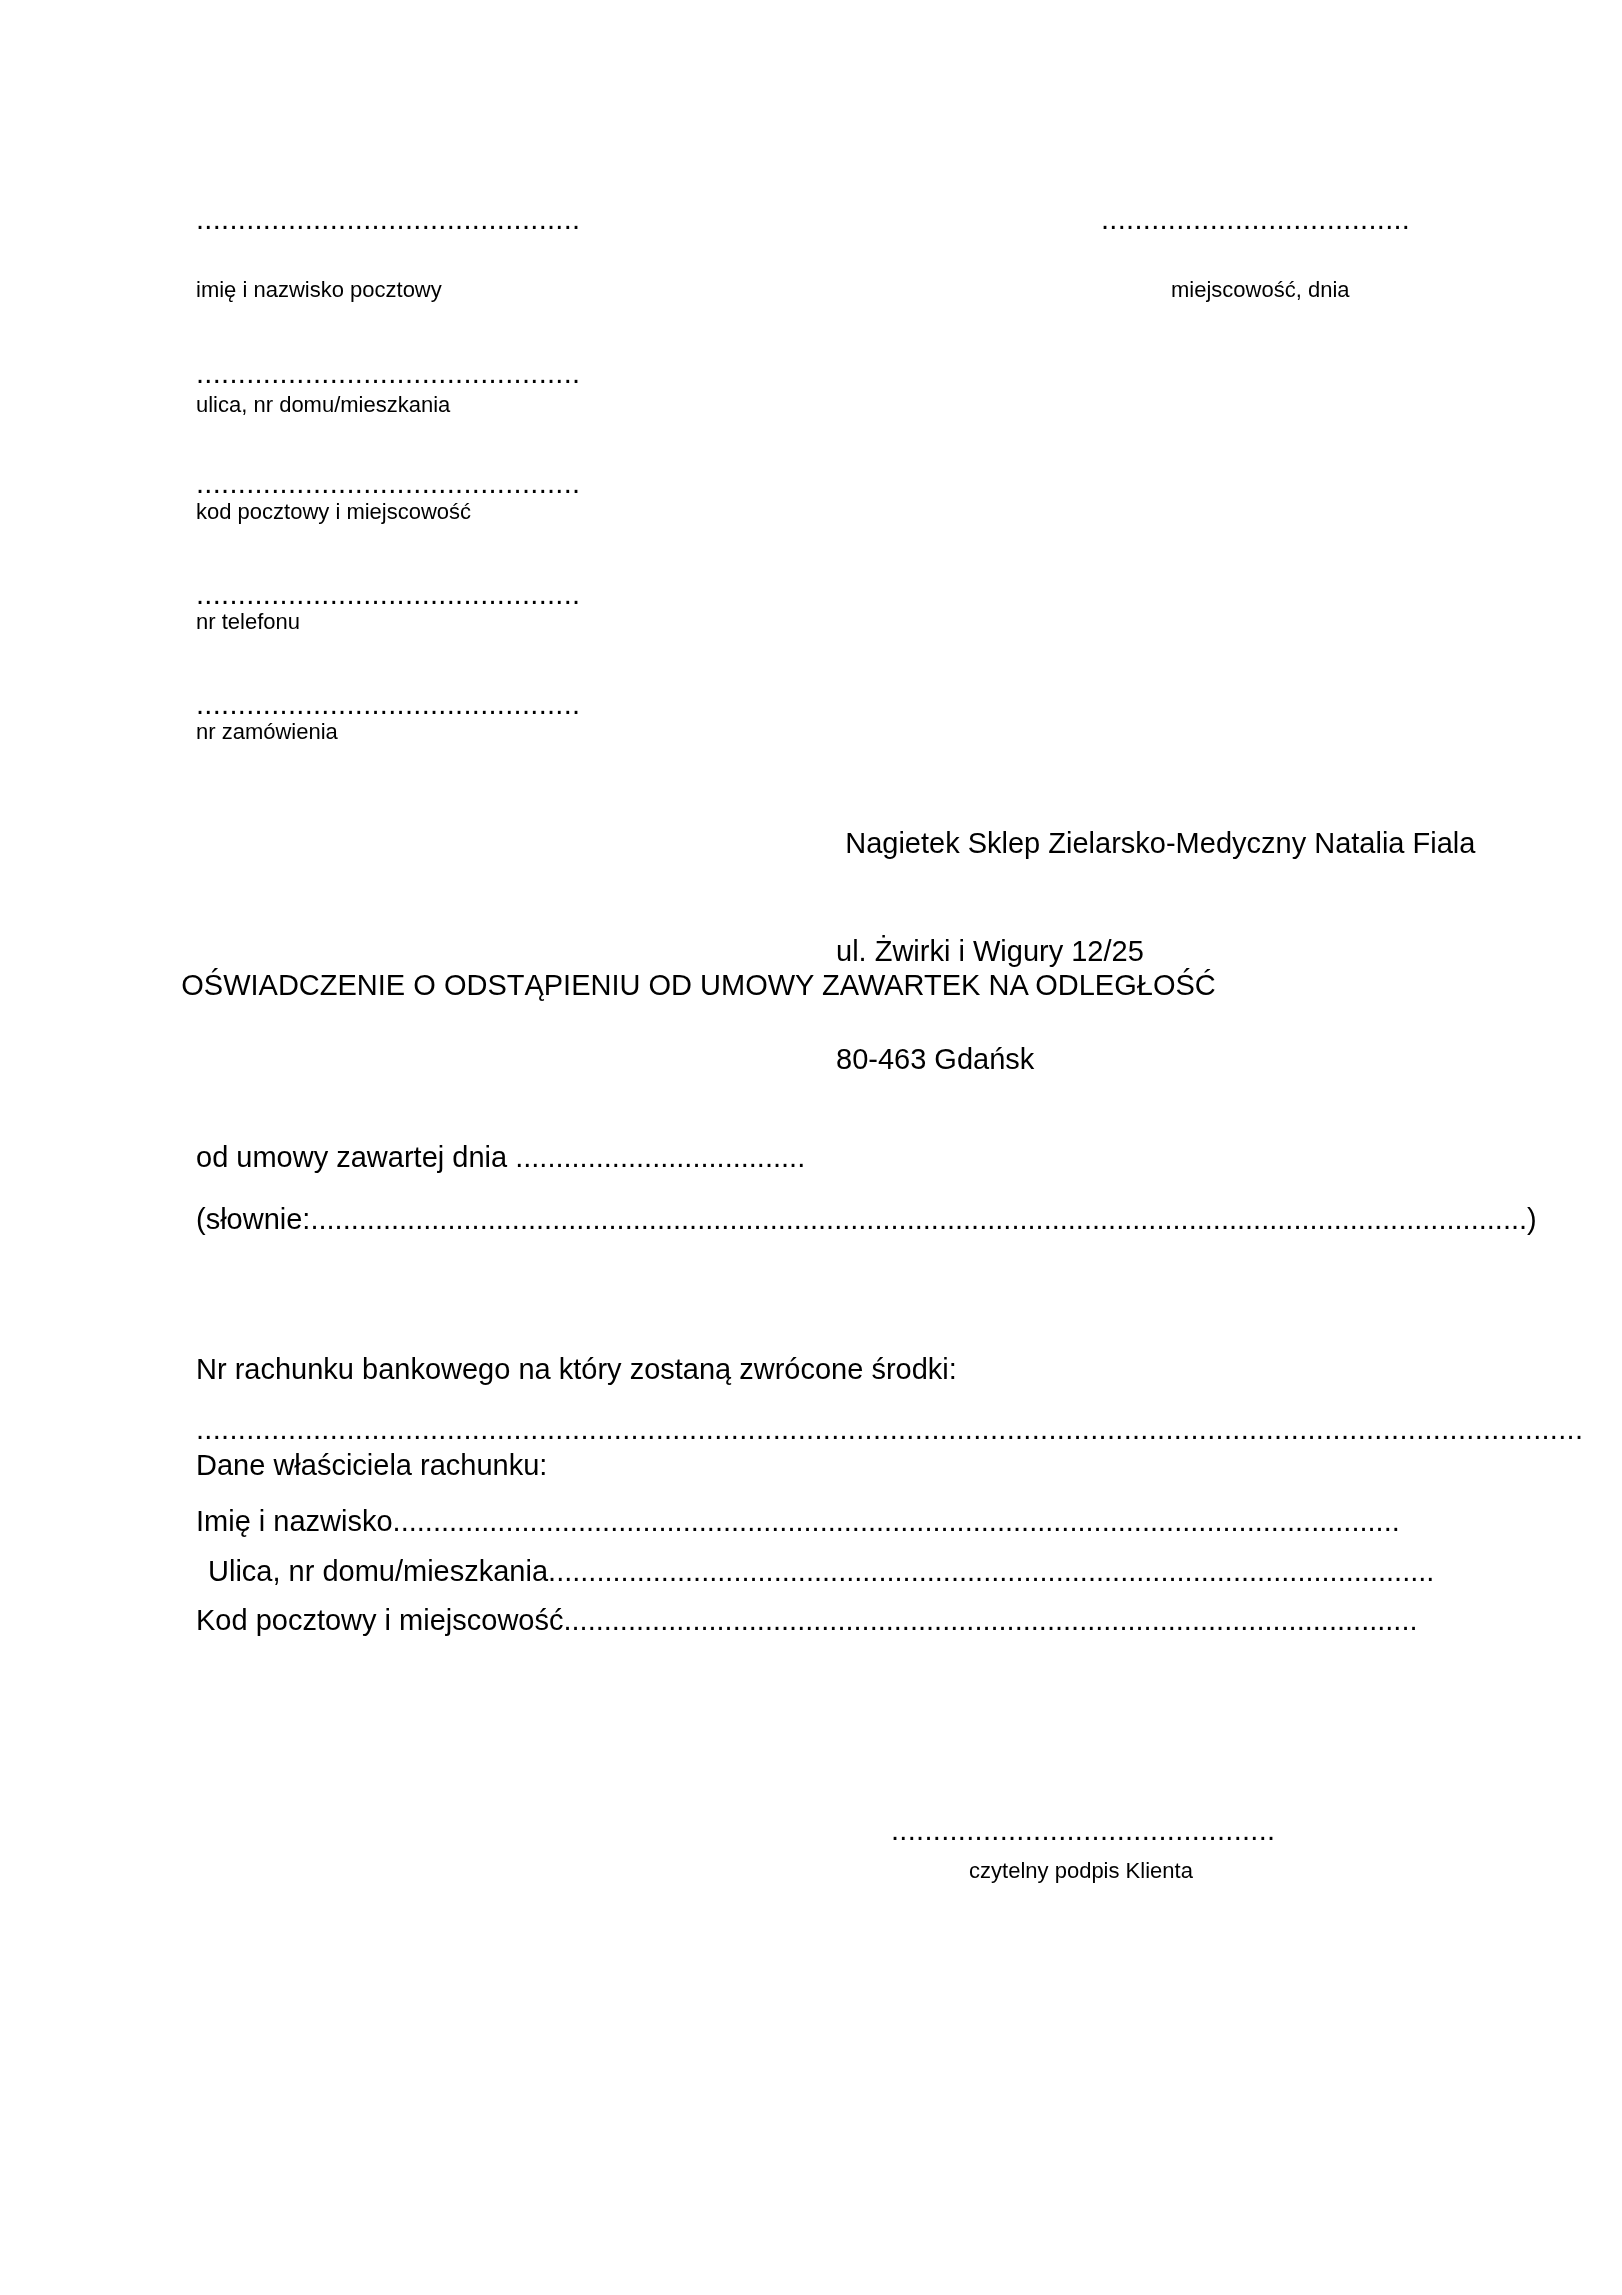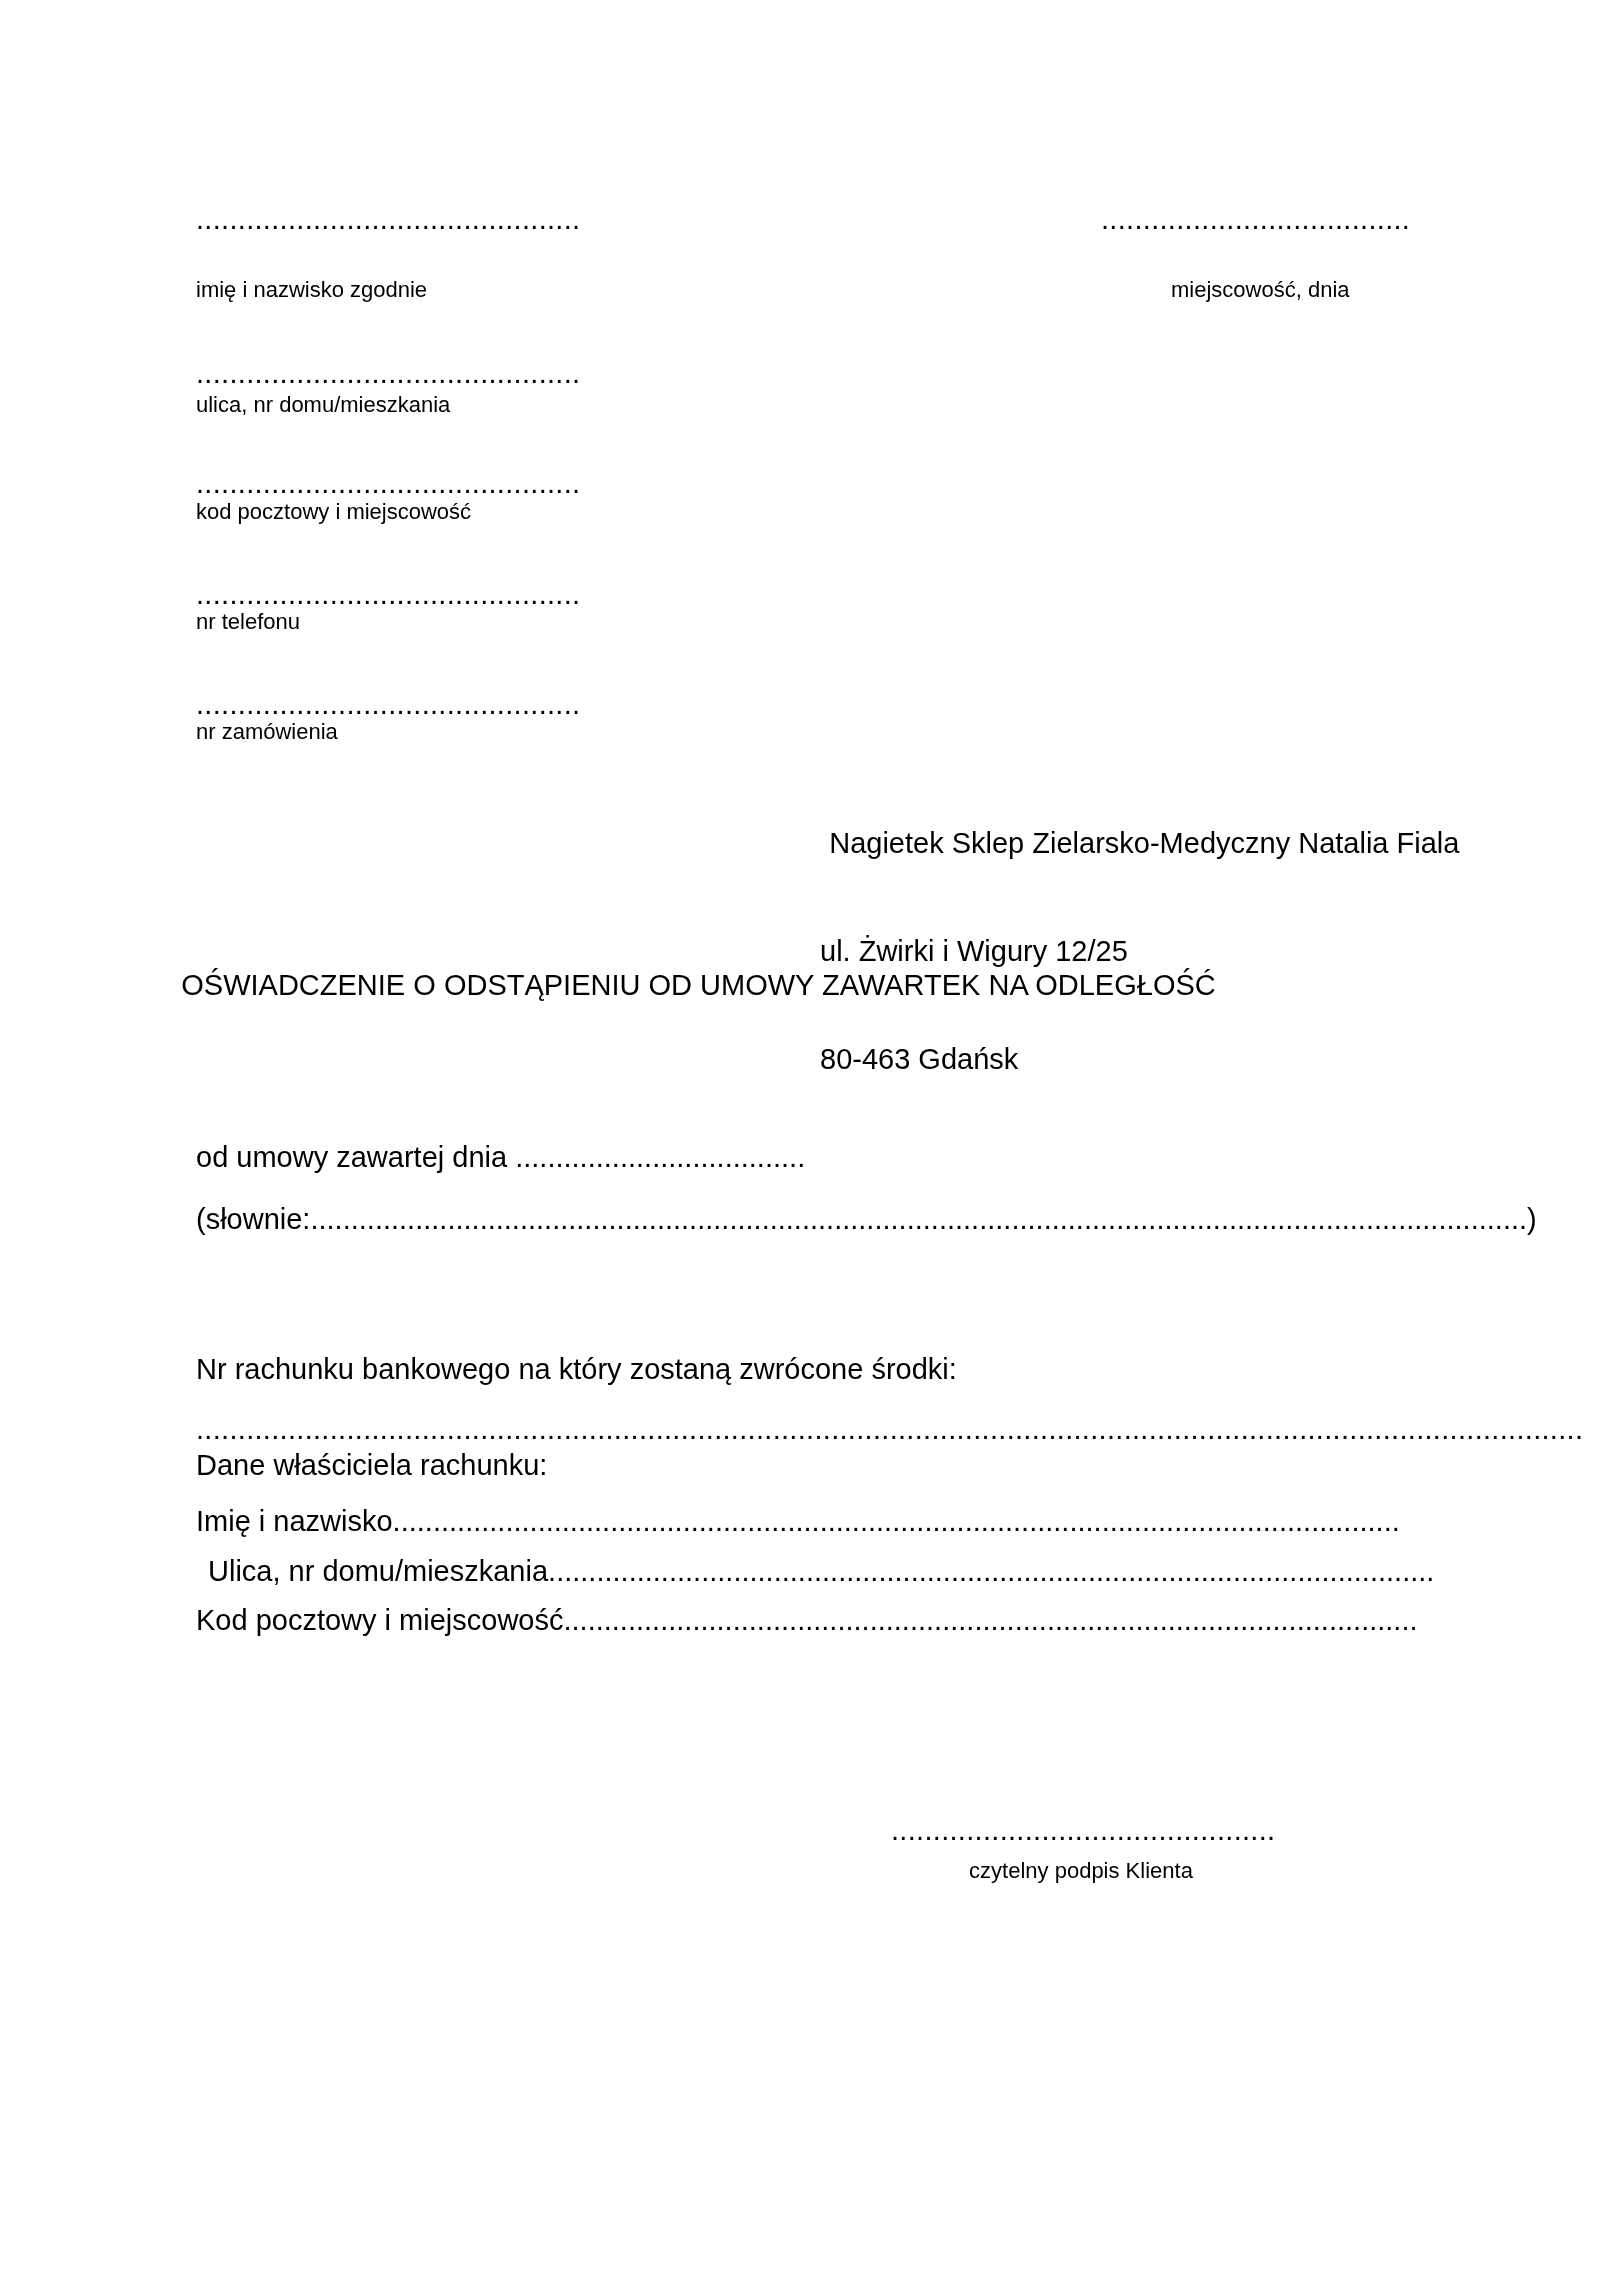"imię i nazwisko zgodnie" div.abs { text: zgodnie -> pocztowy }
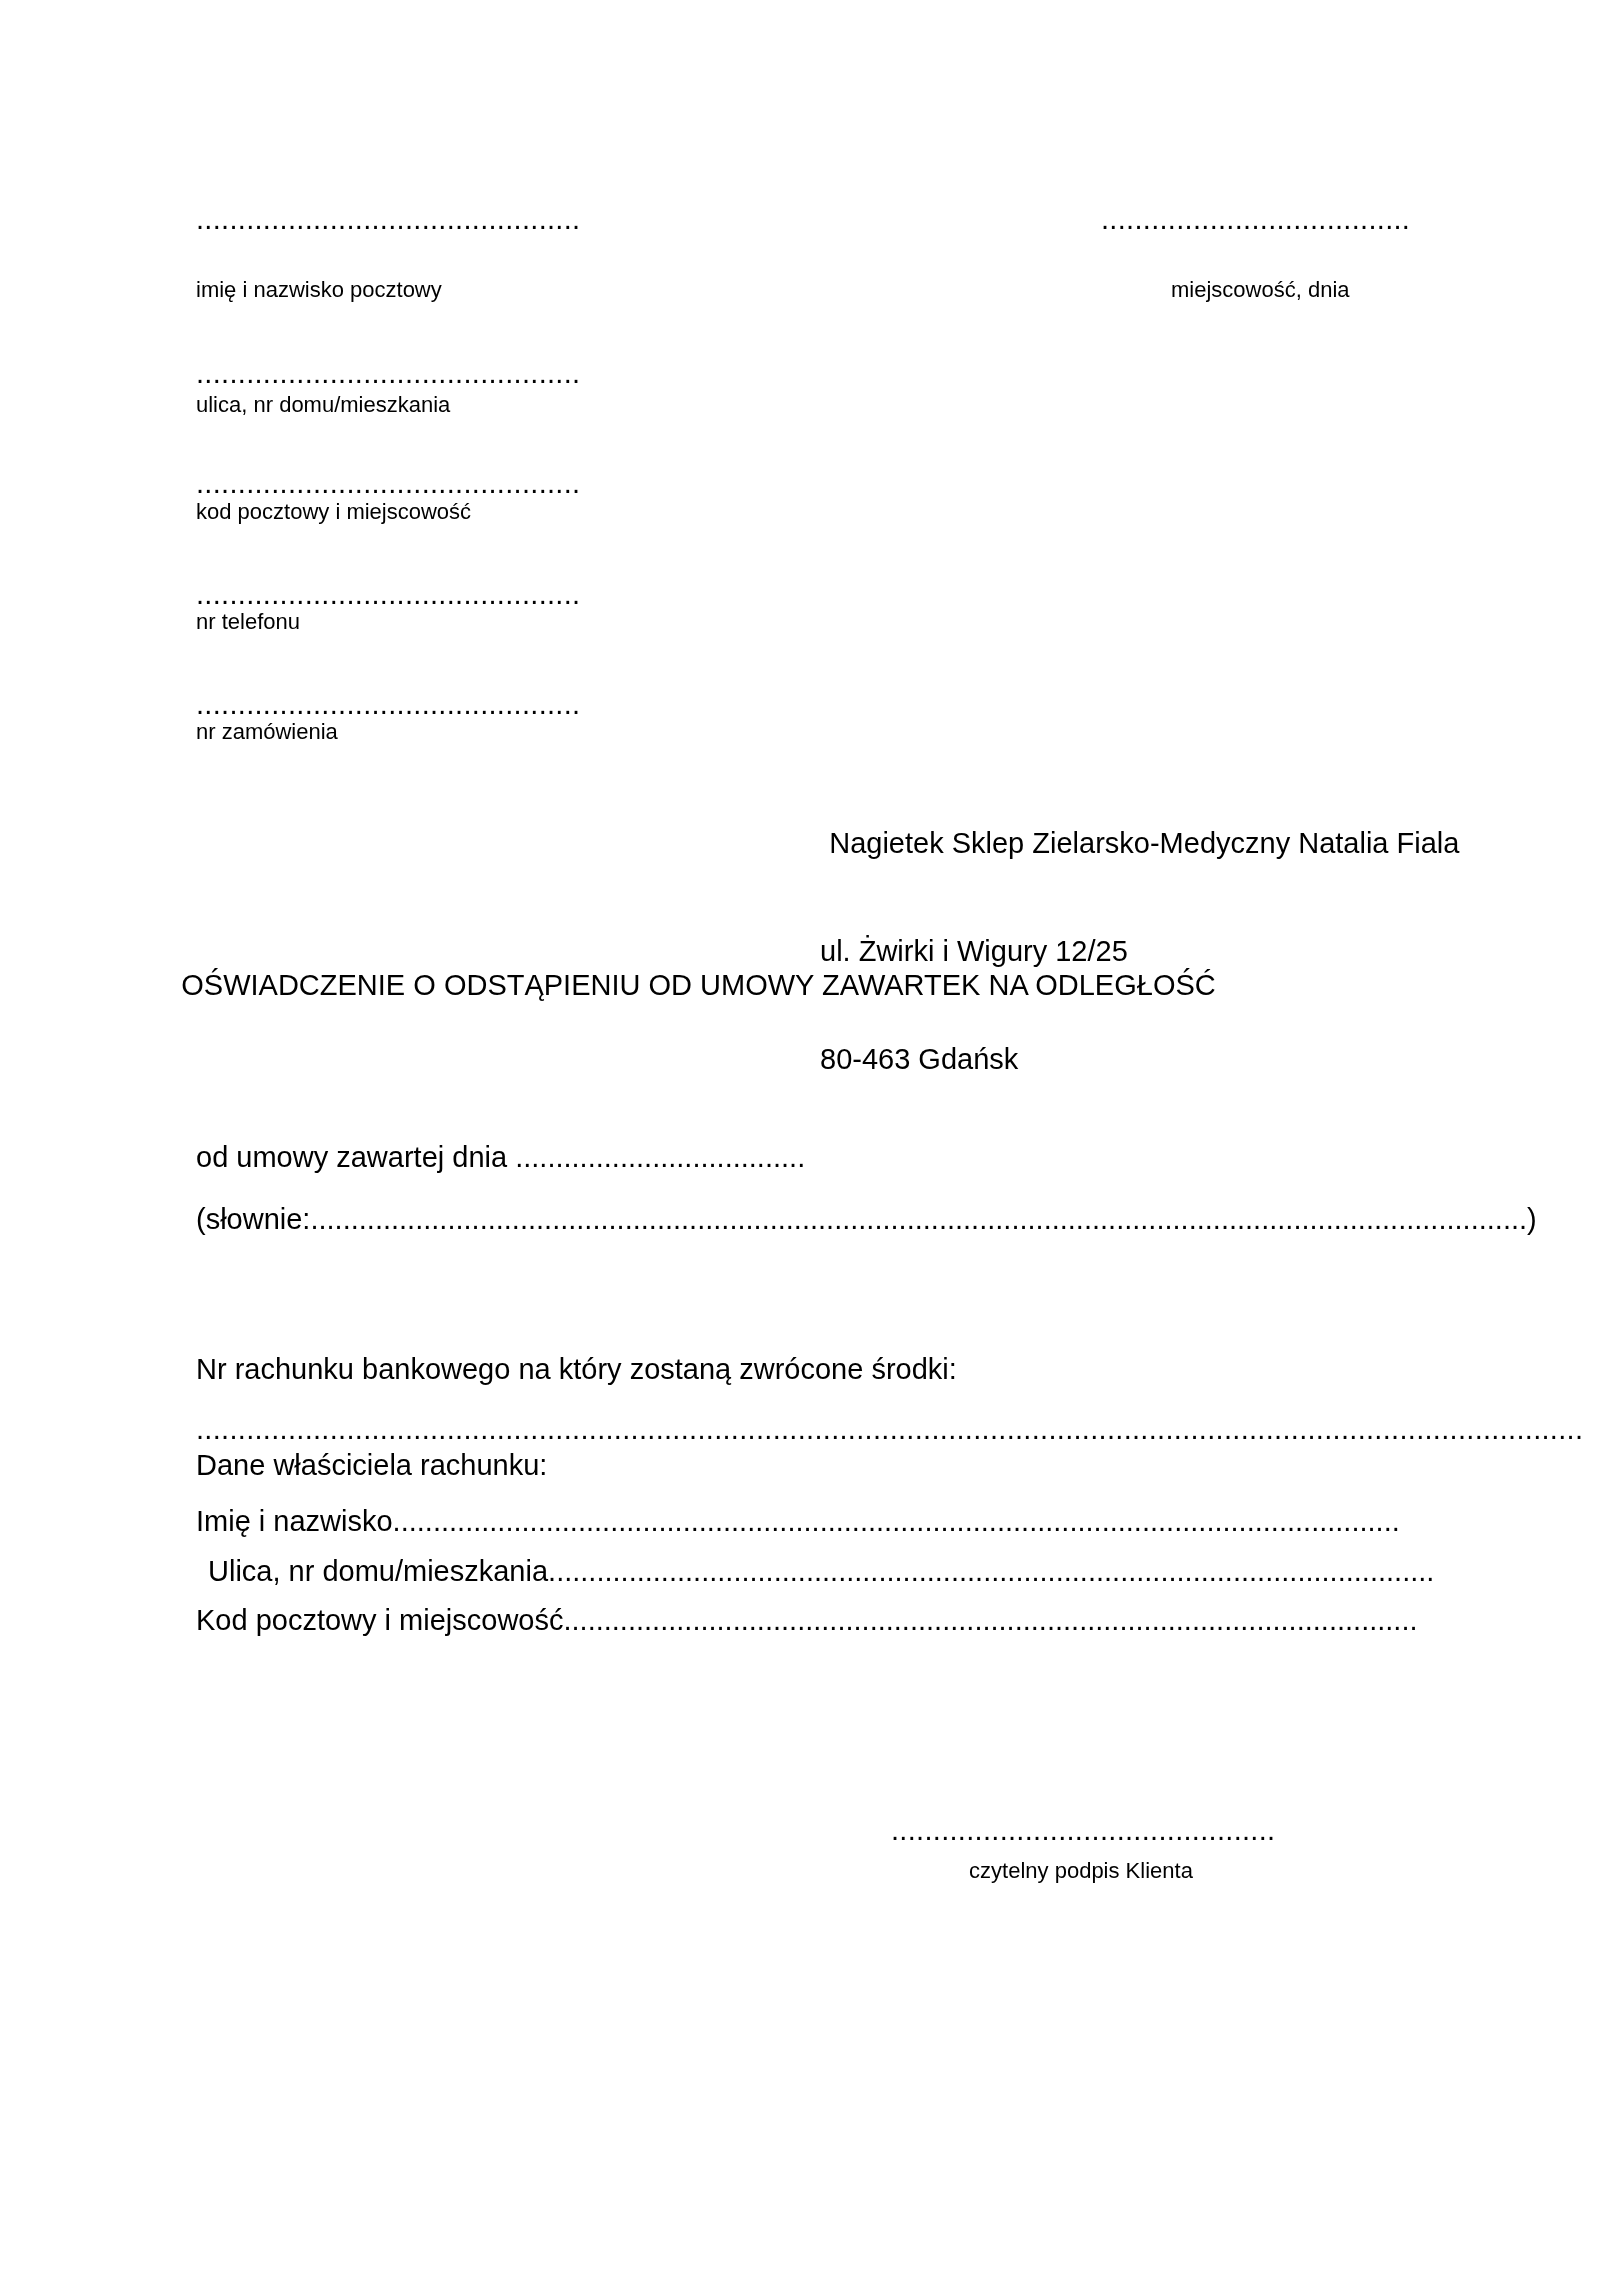"Nagietek Sklep Zielarsko-Medyczny" .seller-block { margin-left: none -> 16px }
